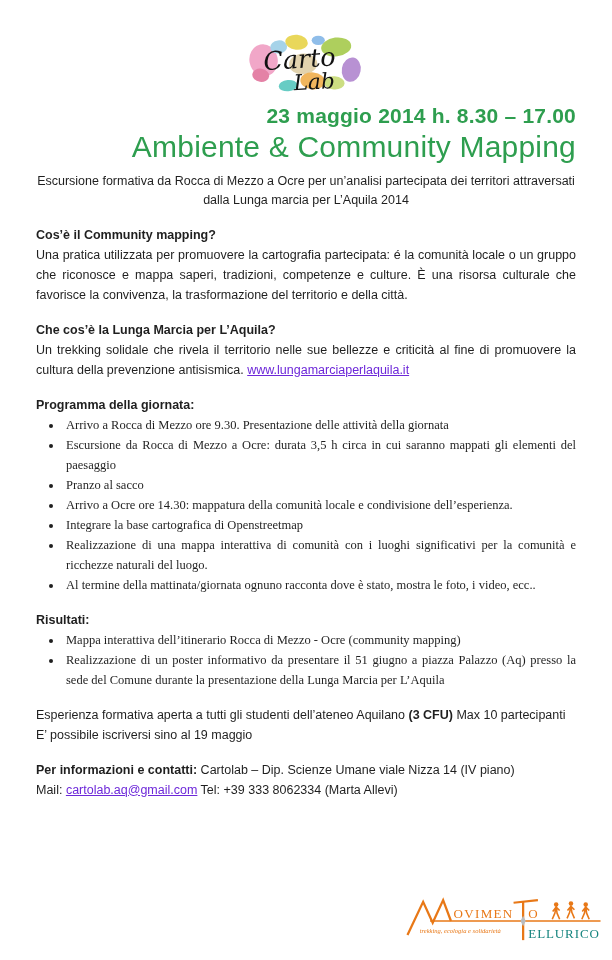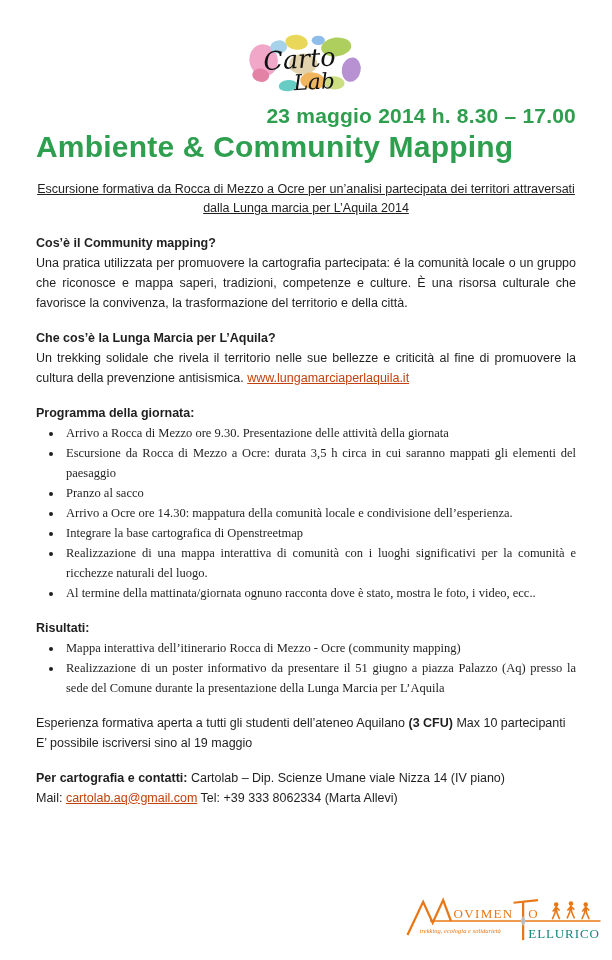"Ambiente & Community Mapping" .page-title { font-weight: bold -> normal; text-align: left -> right }
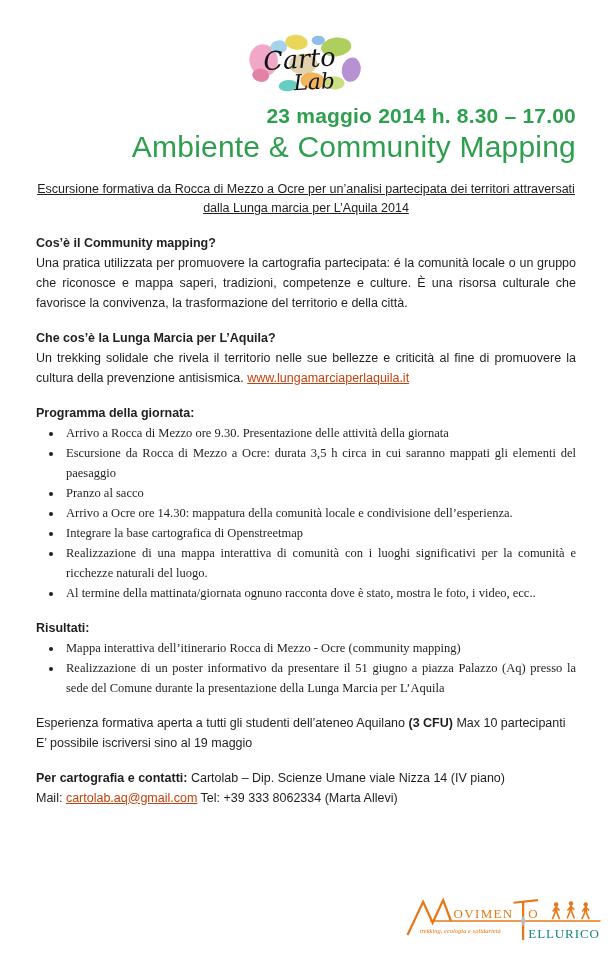"Escursione formativa da Rocca di" .subtitle { margin: 16px 0 14px -> 8px 0 14px; text-decoration: underline -> none }
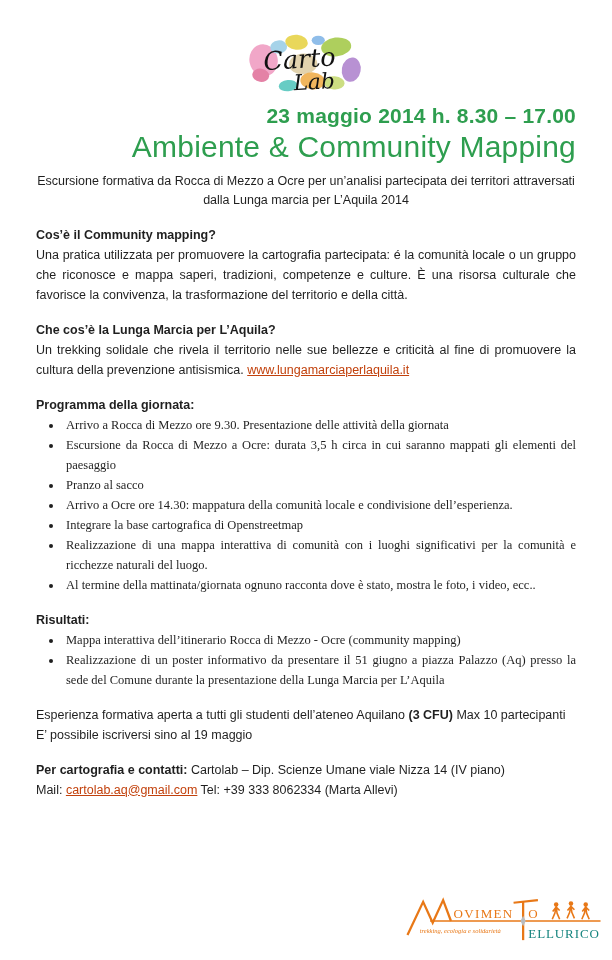"www.lungamarciaperlaquila.it" a.doc-link { color: #c2410c -> #6d28d9 }
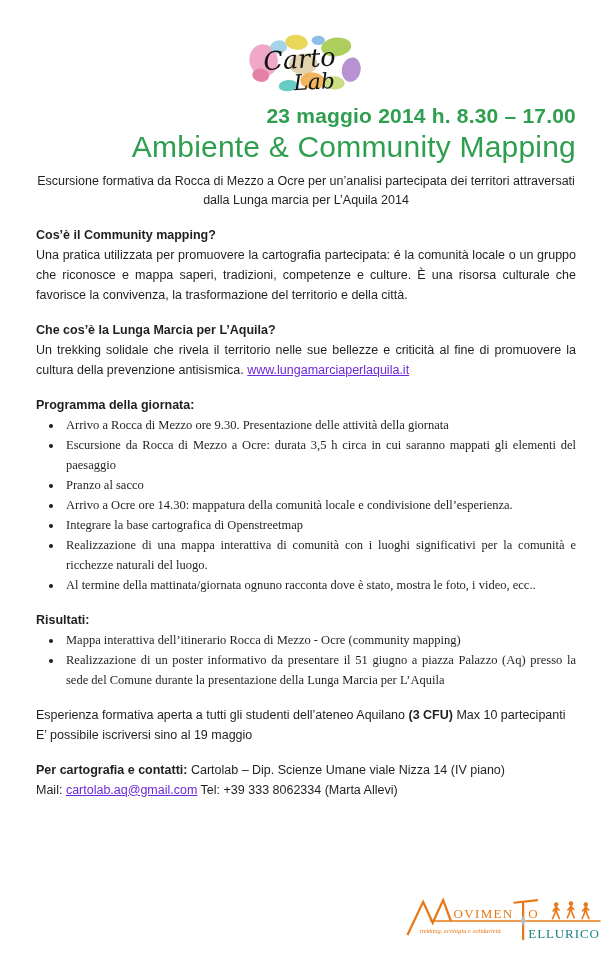"Per cartografia e contatti:" b.inline { text: cartografia -> informazioni }
